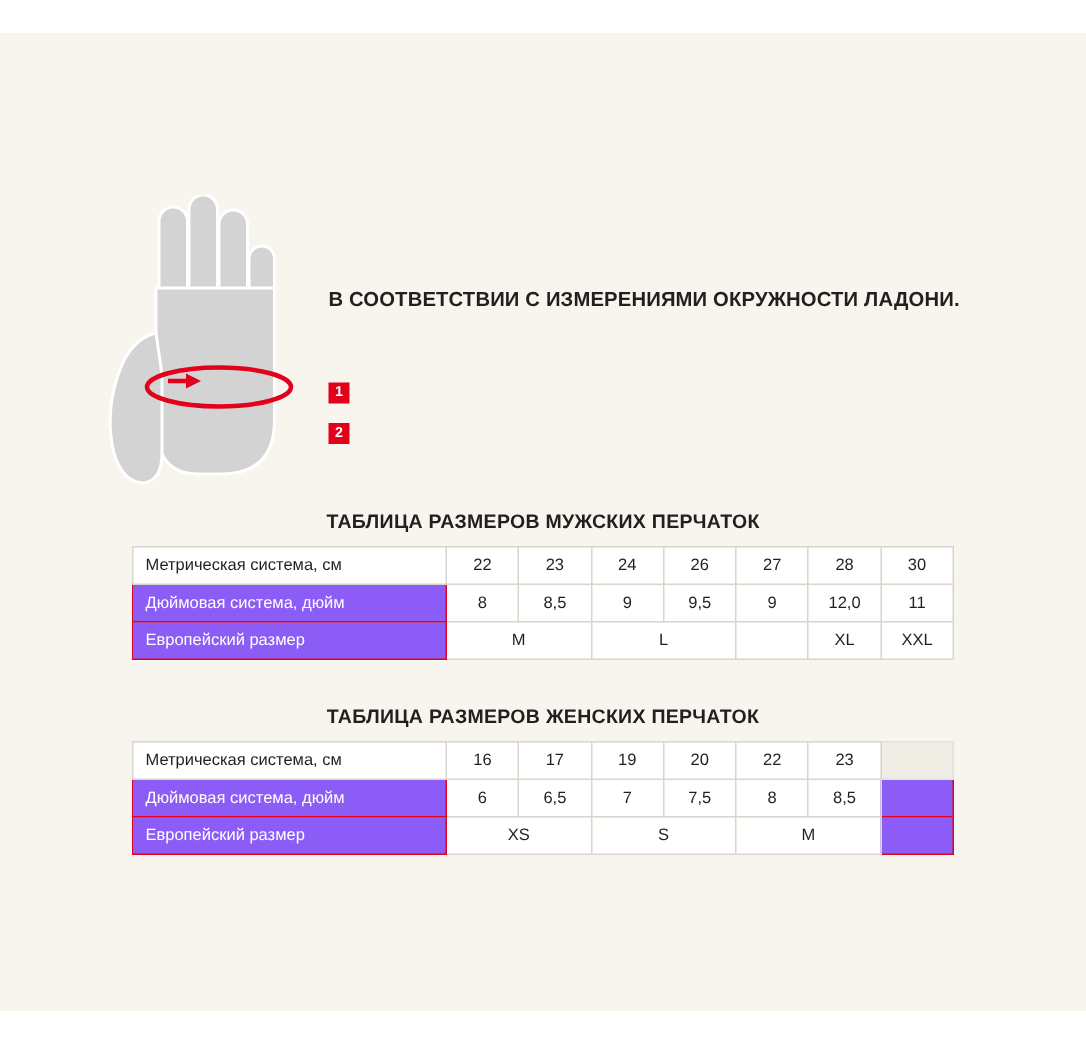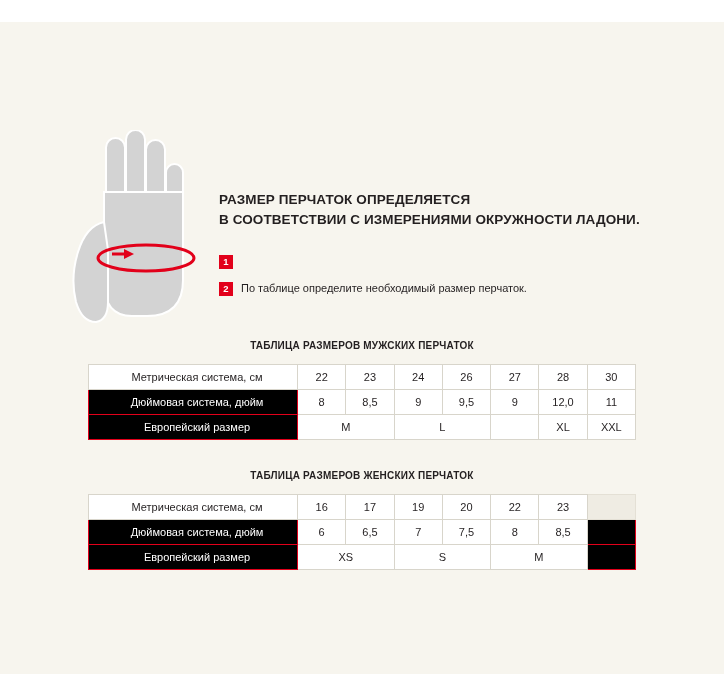"РАЗМЕР ПЕРЧАТОК ОПРЕДЕЛЯЕТСЯ" div { html: <div>РАЗМЕР ПЕРЧАТОК ОПРЕДЕЛЯЕТСЯ</div> -> none }
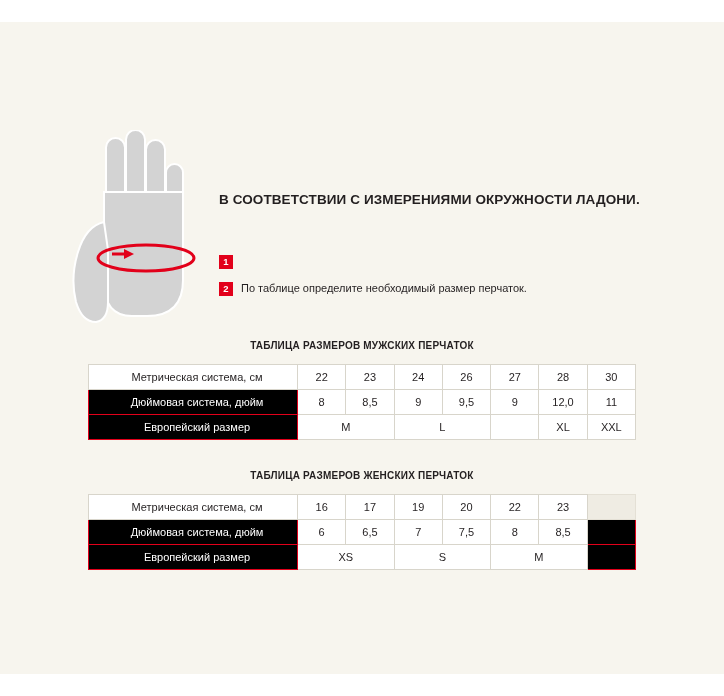"По таблице определите необходимый размер" div.step-text { html: <div>По таблице определите необходимый размер перчаток.</div> -> none }
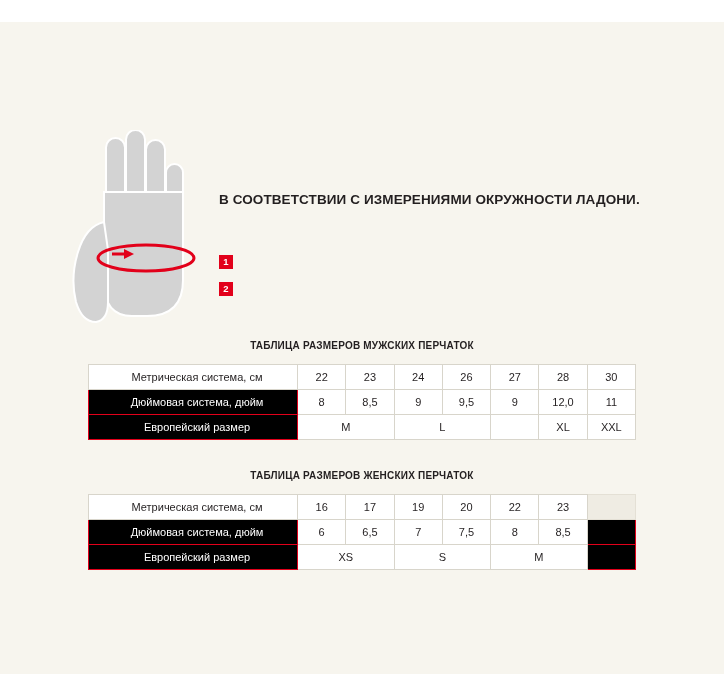"ТАБЛИЦА РАЗМЕРОВ МУЖСКИХ ПЕРЧАТОК" .table-title { font-size: 10px -> 13px }
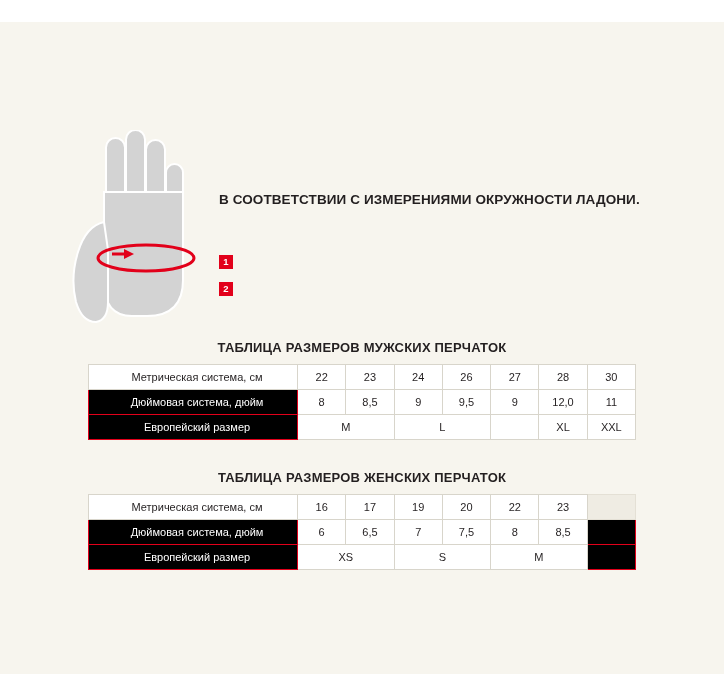"Метрическая система, см" .tbl td.label { text-align: center -> left }
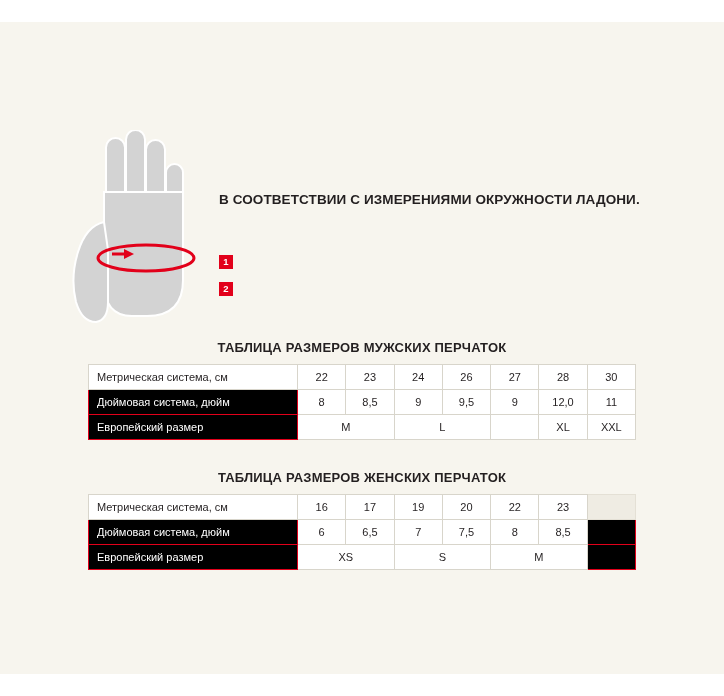"Дюймовая система, дюйм" .tbl tr.red td { background: #000000 -> #8b5cf6 }
